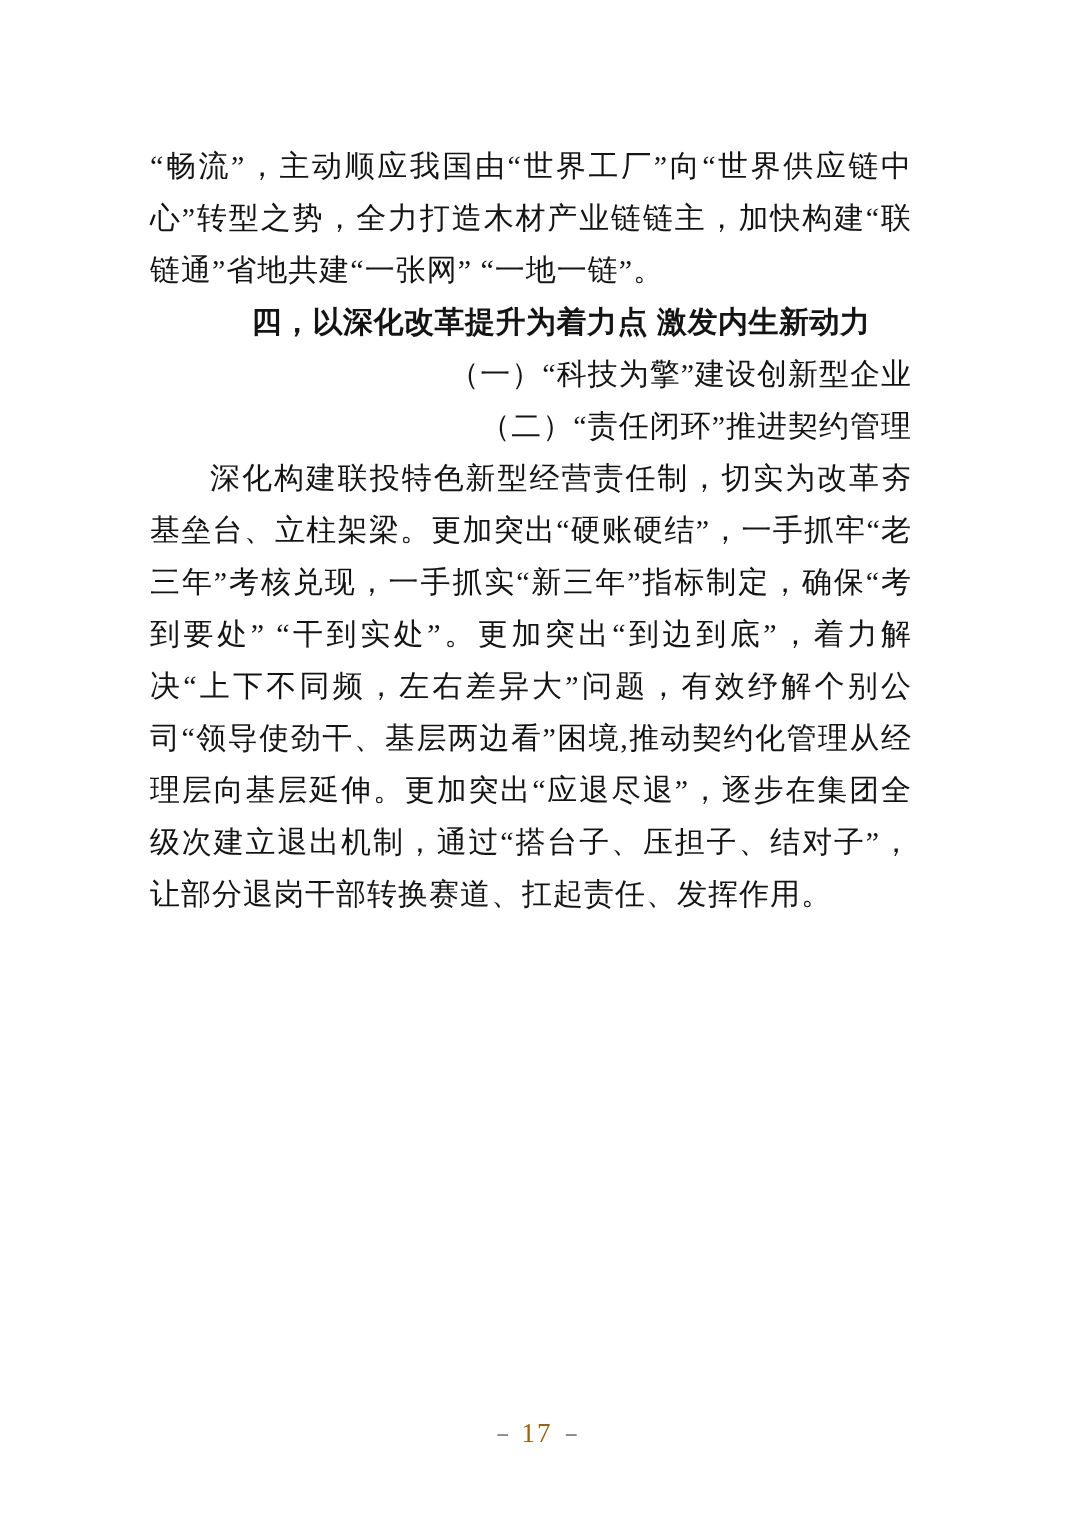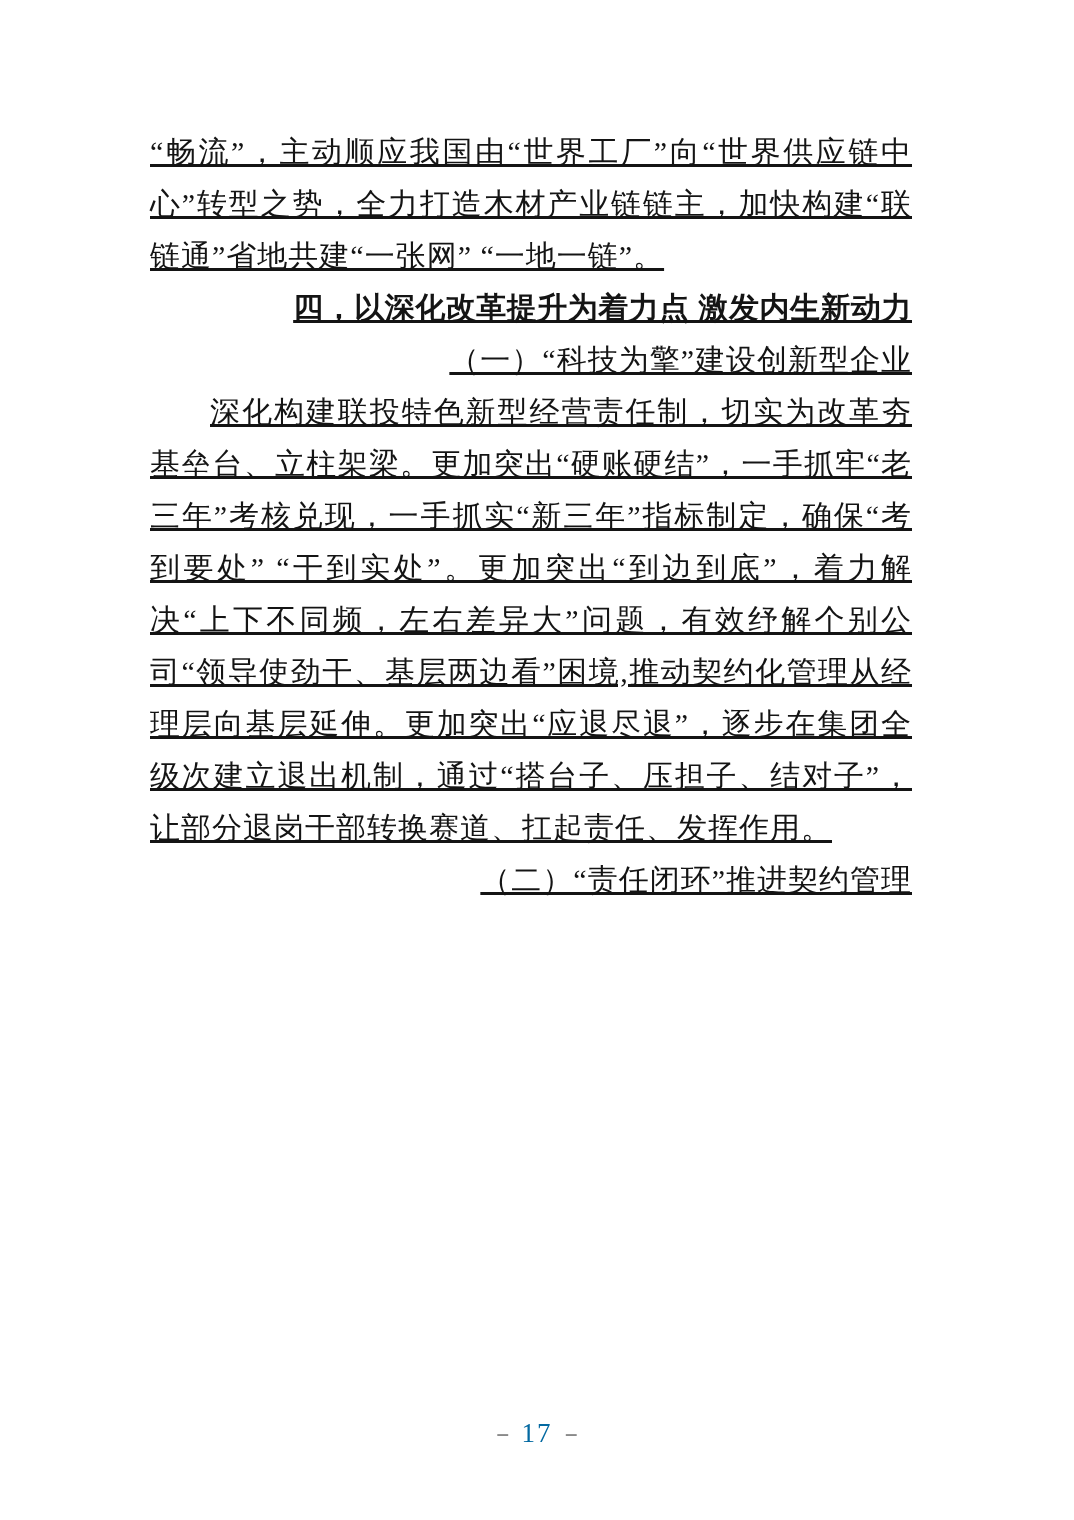"“畅流”，主动顺应我国由“世界工厂”向“世界供应链中心”转型之势，全力打造木材产" .content { text-decoration: underline -> none; top: 126px -> 140px }
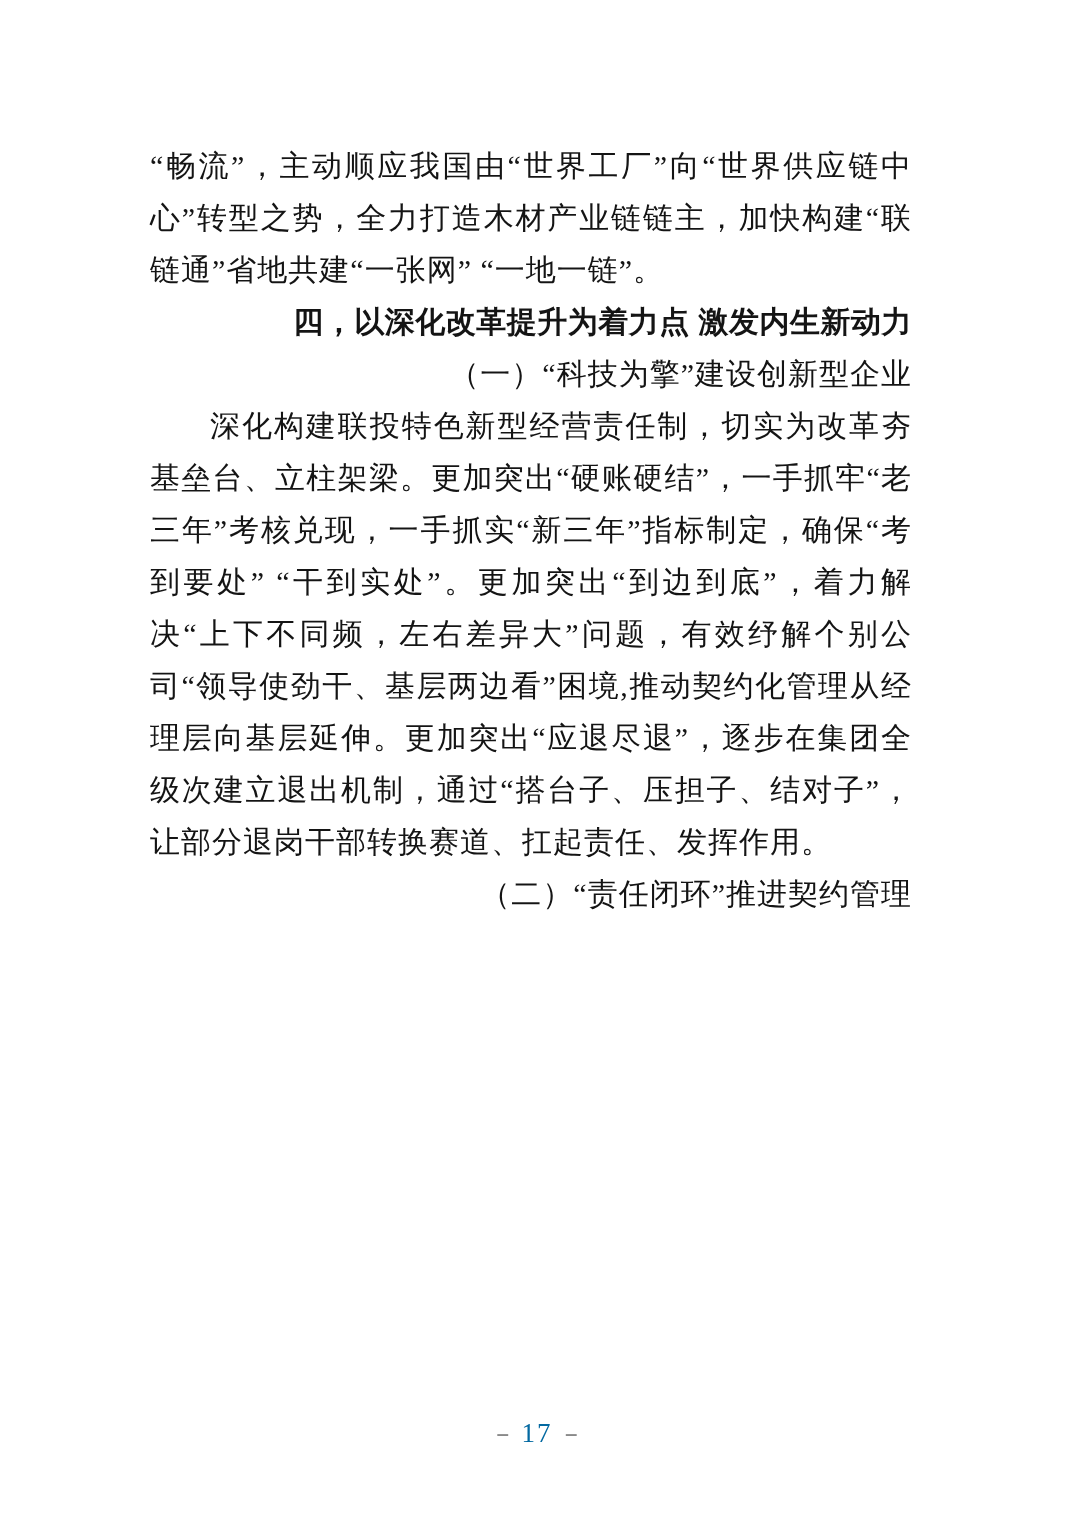"四，以深化改革提升为着力点 激发内生新动力" .heading-1 { text-align: right -> center }
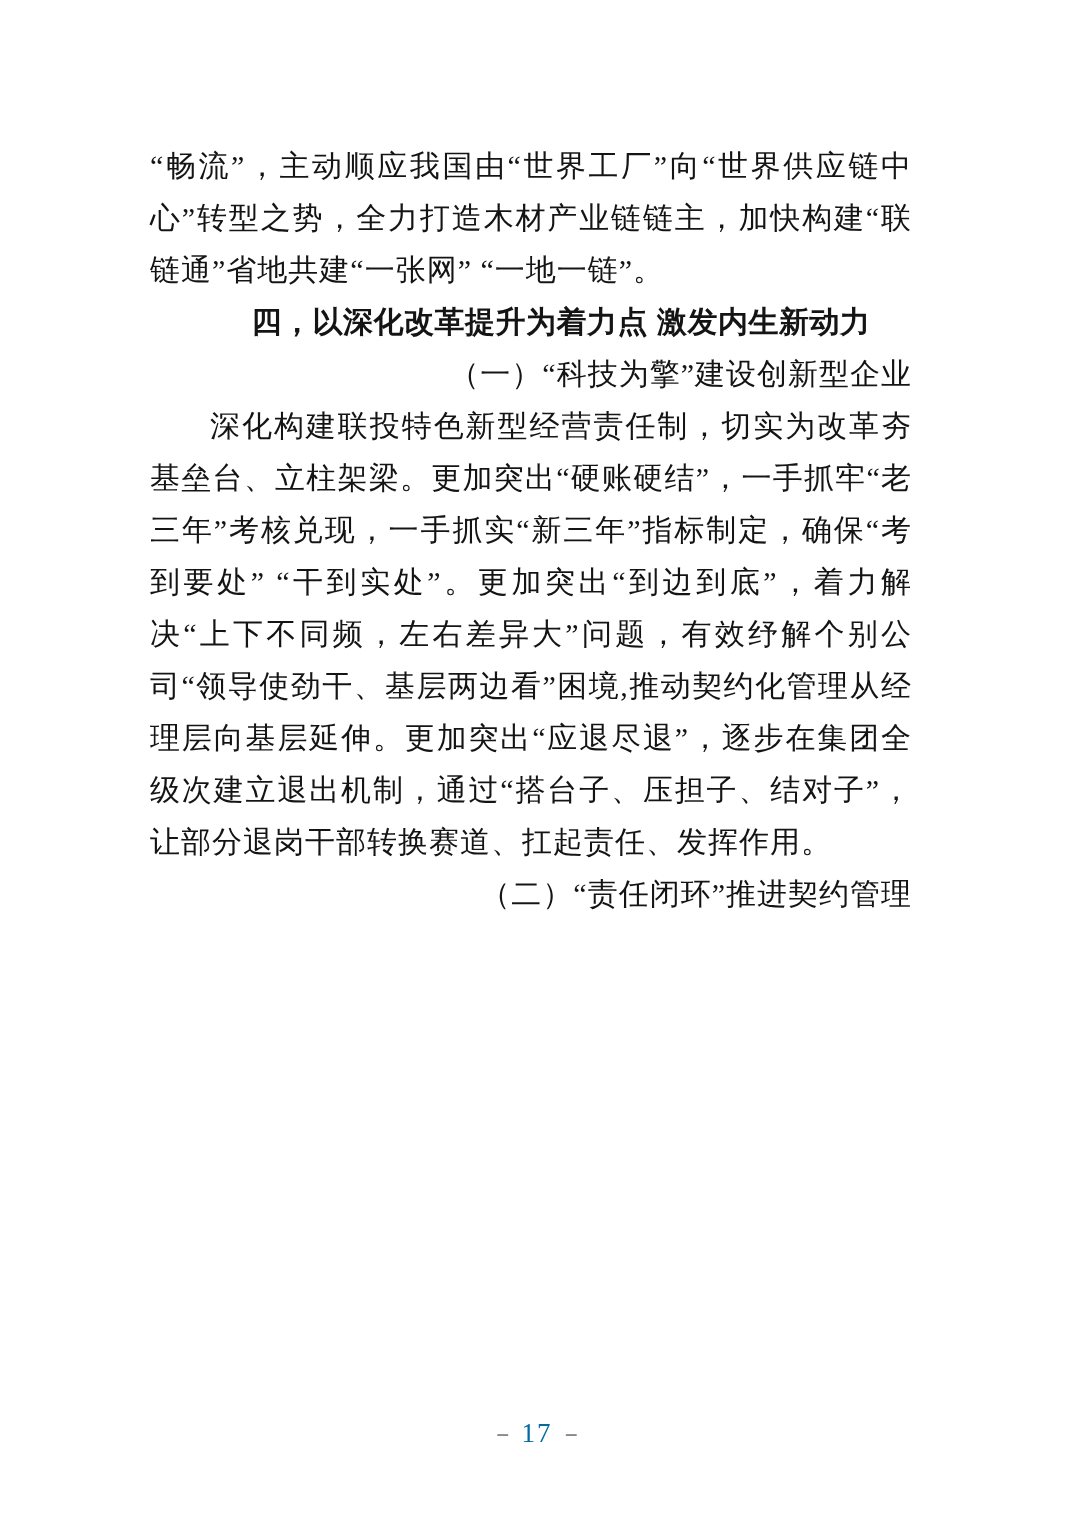"深化构建联投特色新型经营责任制，切实为改革夯基垒台、立柱架梁。更加突出“硬账硬结" p.para { order: before "（二）“责任闭环”推进契约管理" -> after "（二）“责任闭环”推进契约管理" }
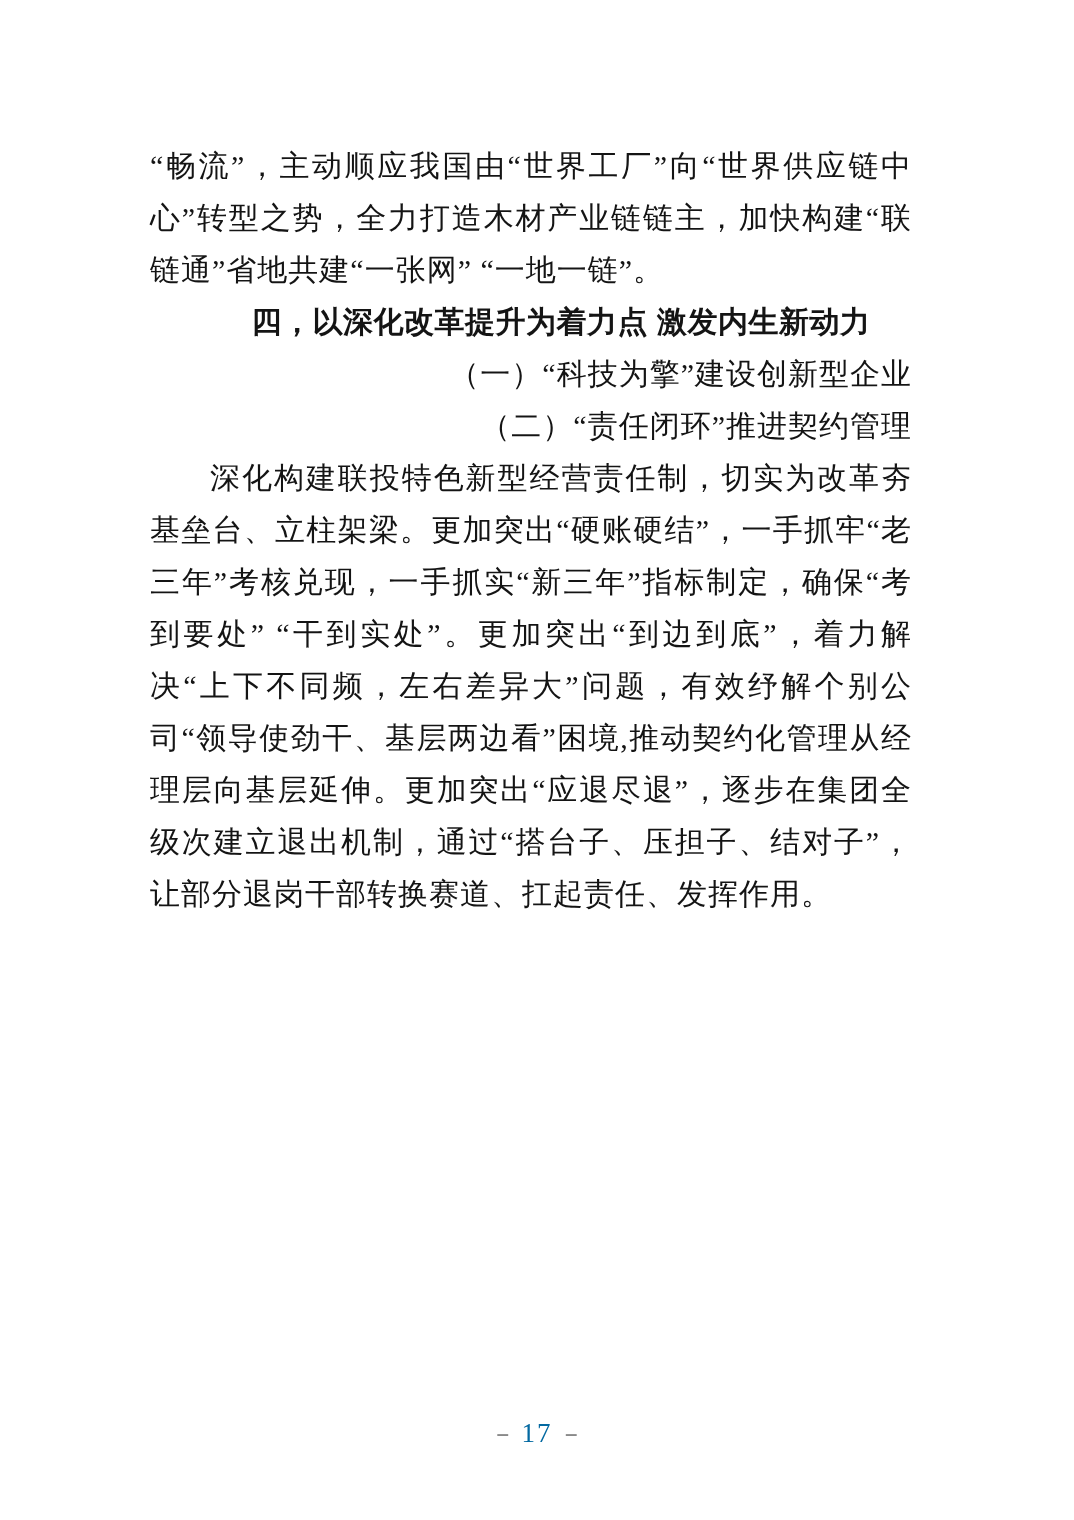"17" .footer .num { color: #0369a1 -> #a16207 }
